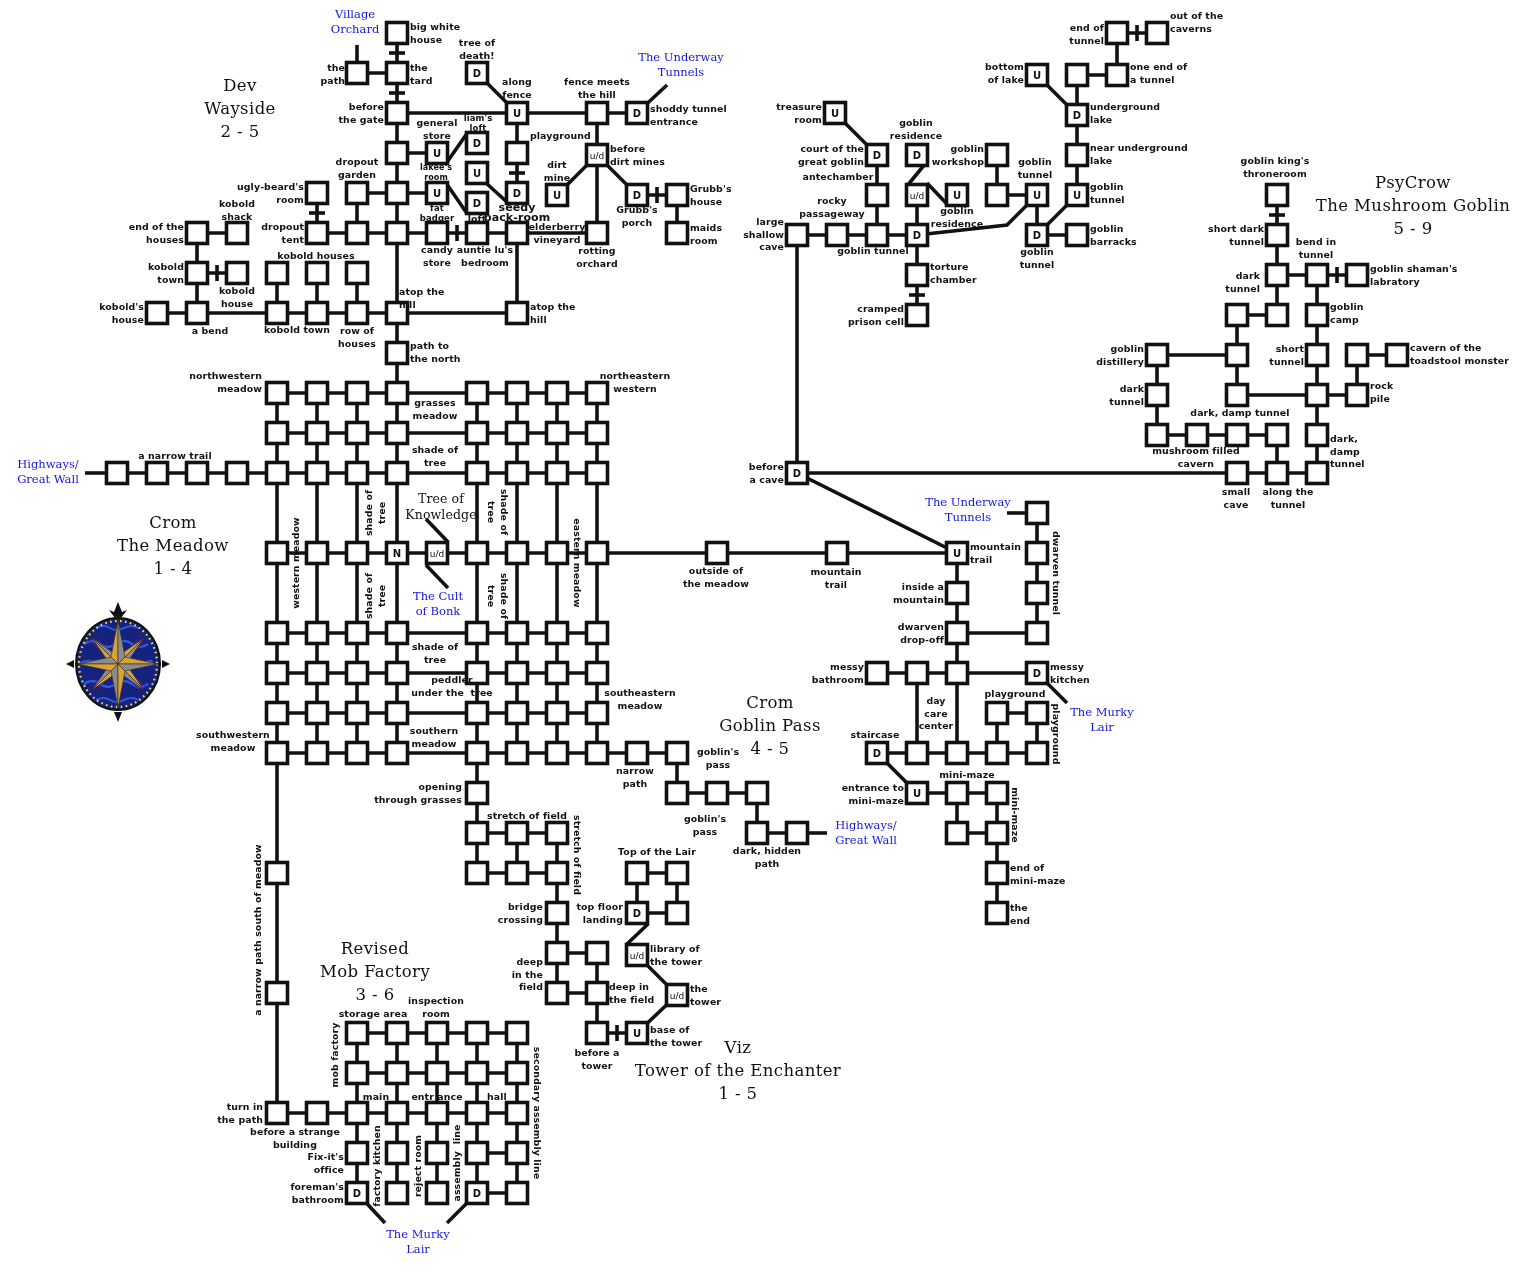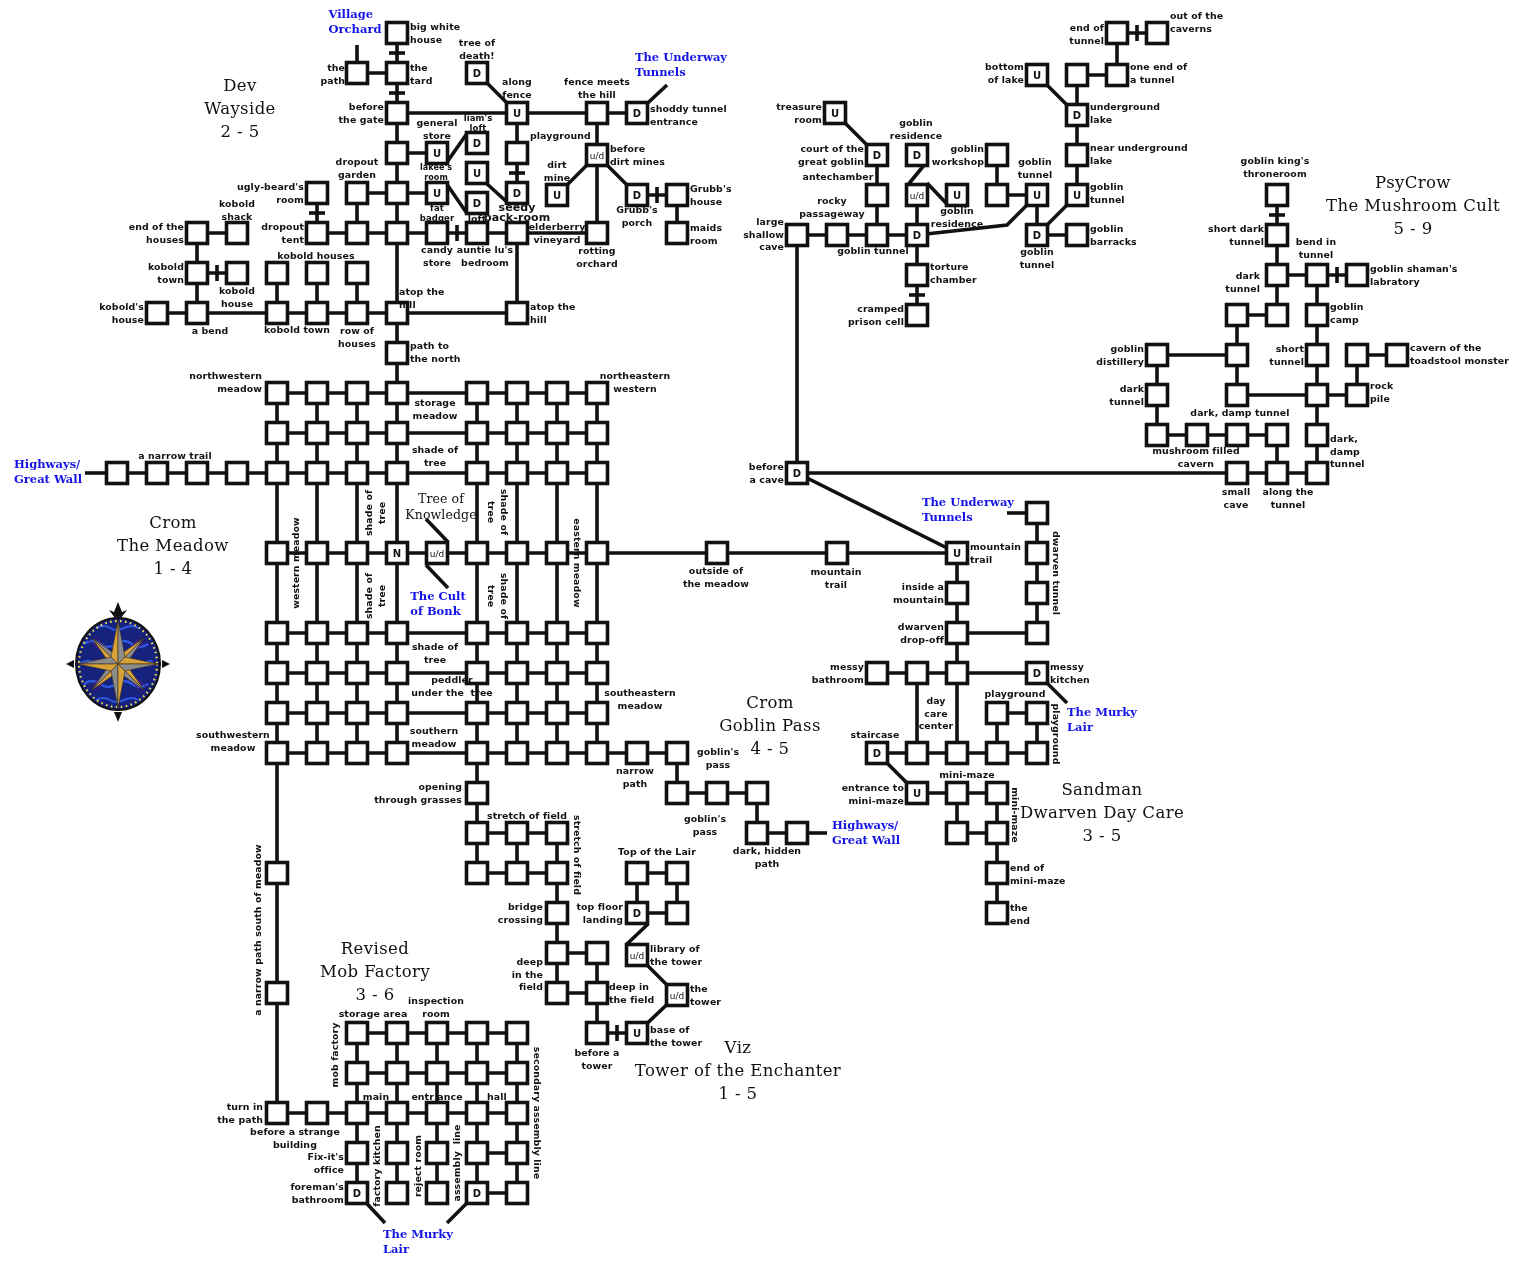"Village" .exit { font-weight: bold -> normal; text-align: left -> center }
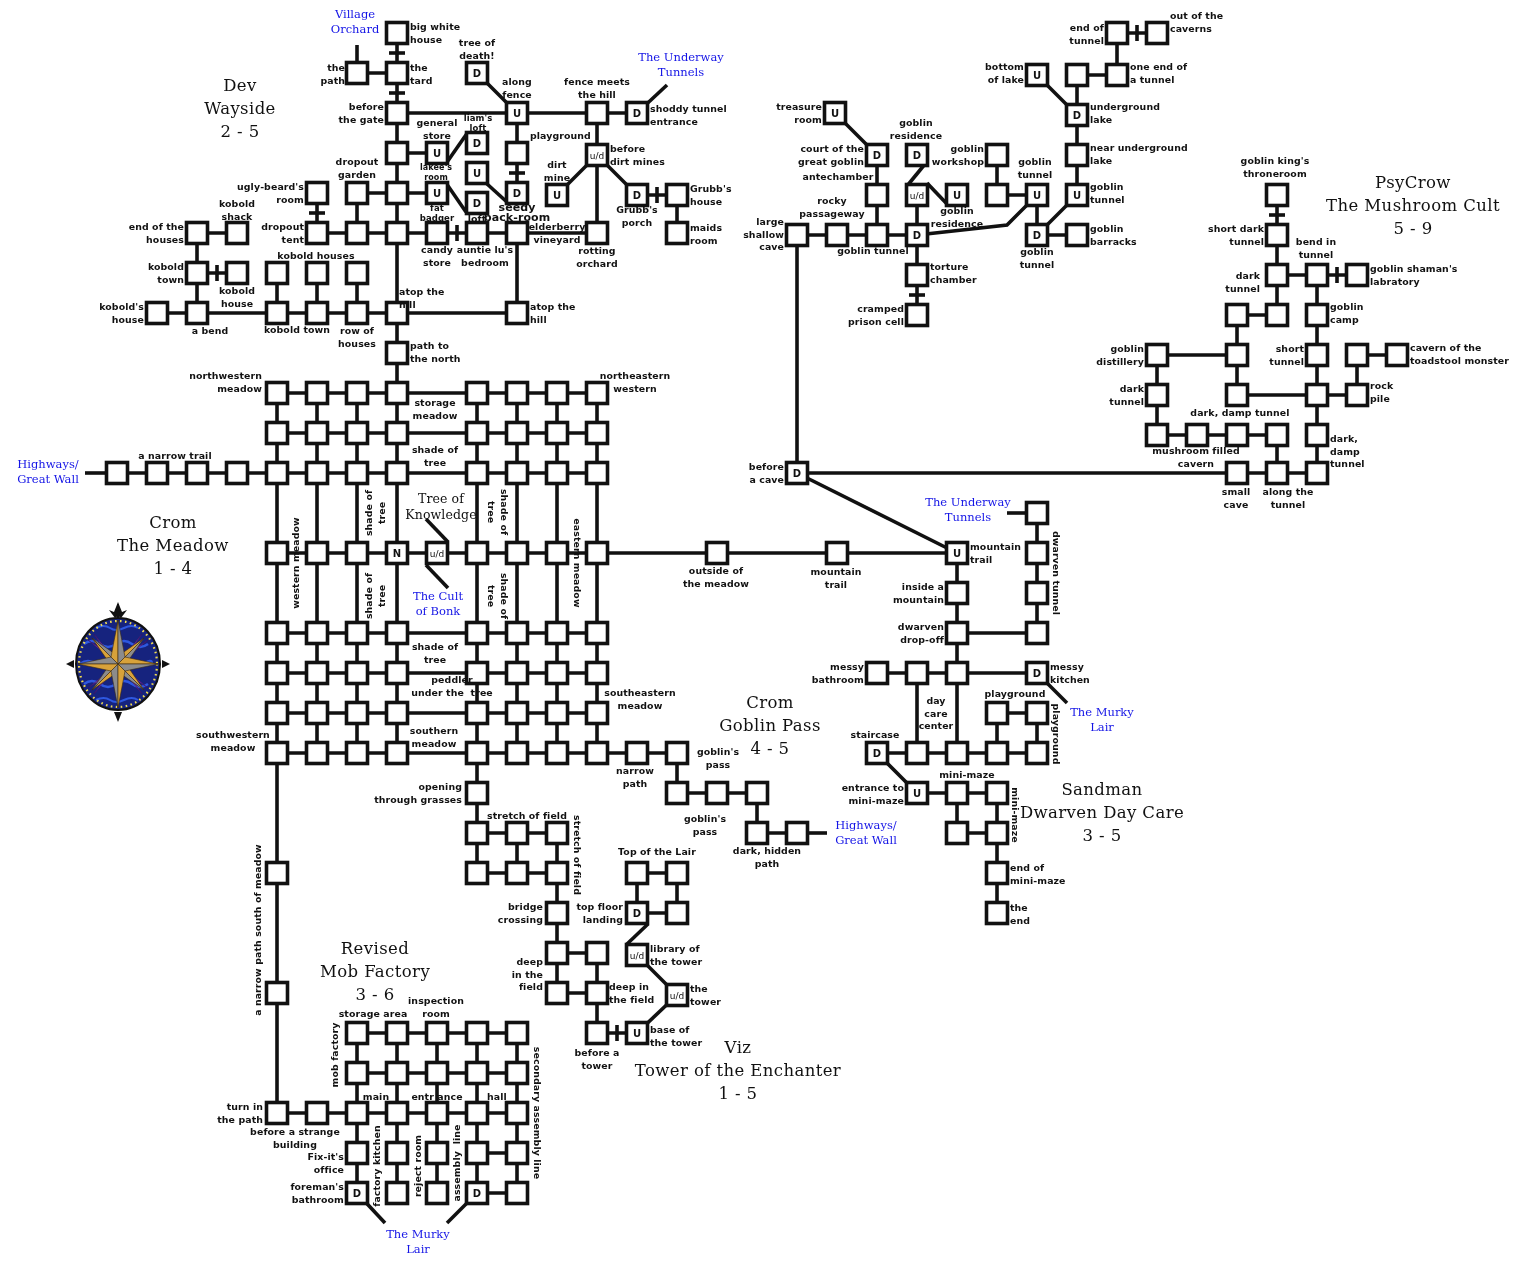"The Mushroom Cult" span { text: Cult -> Goblin }
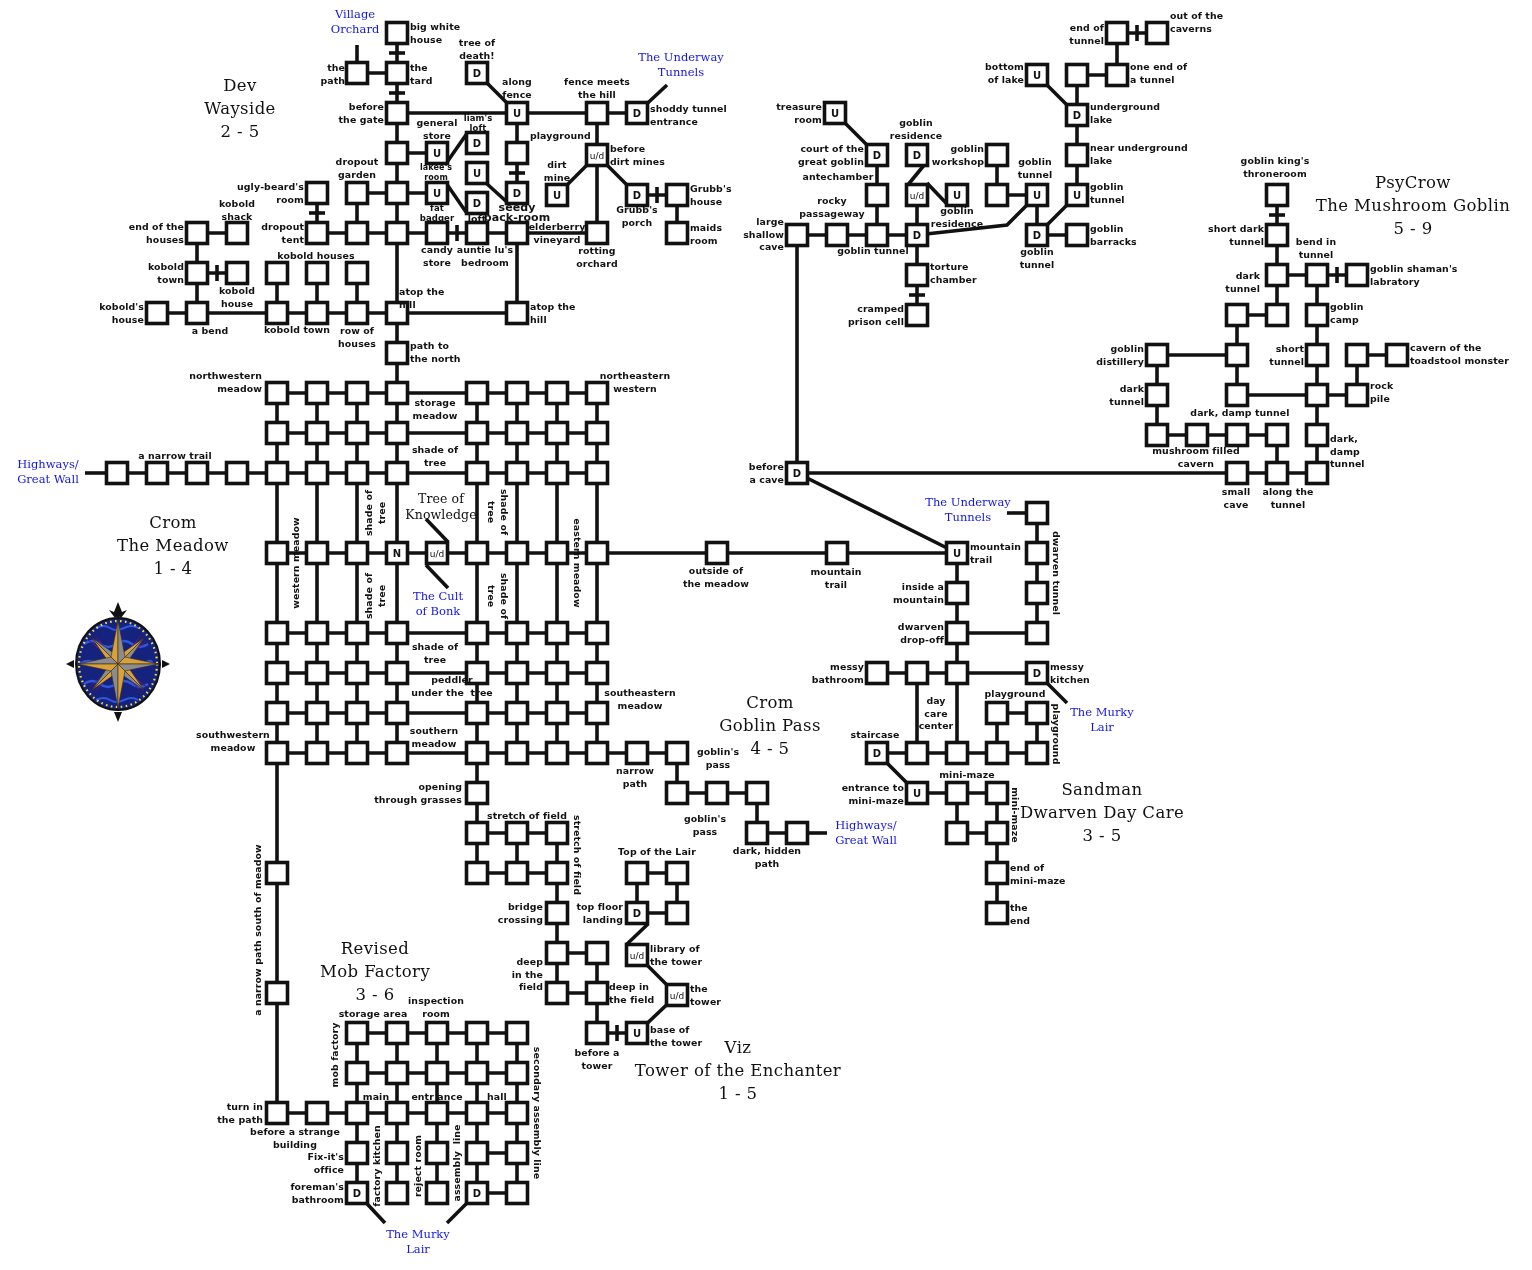"storage" div.lbl { text: storage -> grasses }
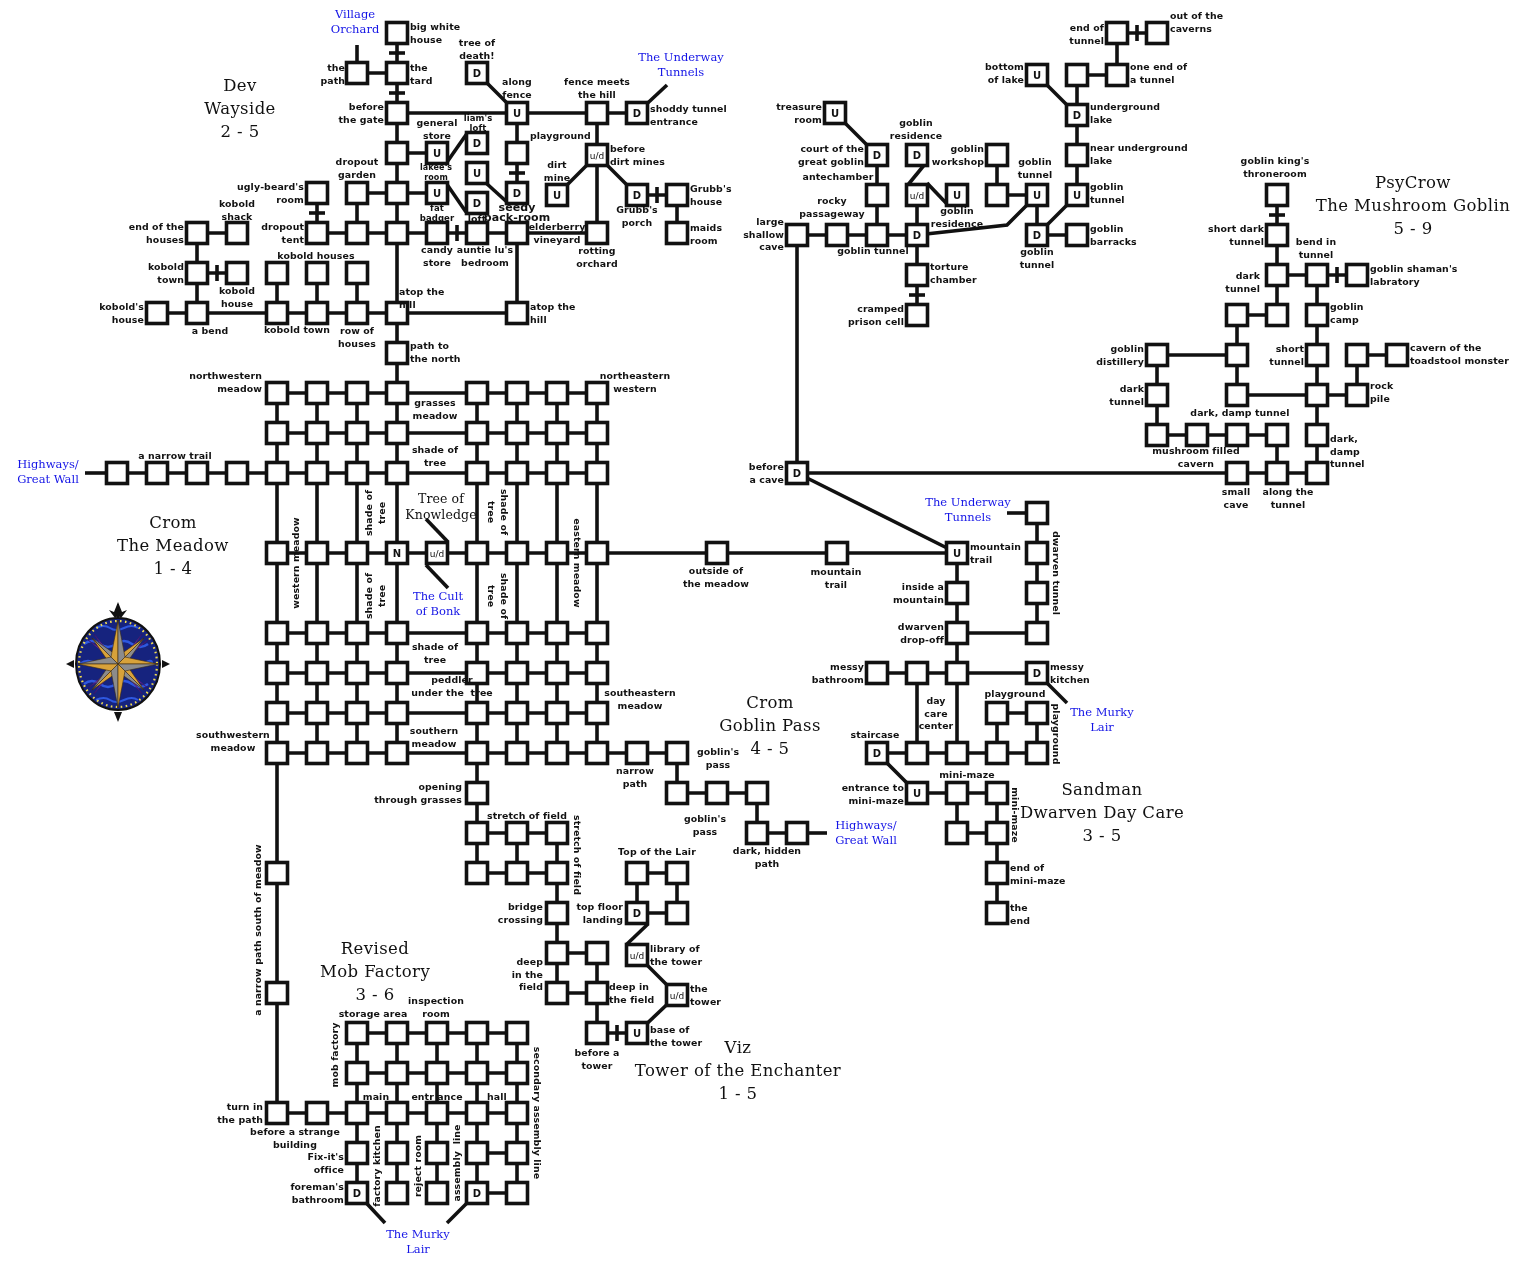"Sandman" div.title { html: <div> <span>Sandman</span> <span>Dwarven Day Care</span> <span>3 - 5</span> </div> -> none }
